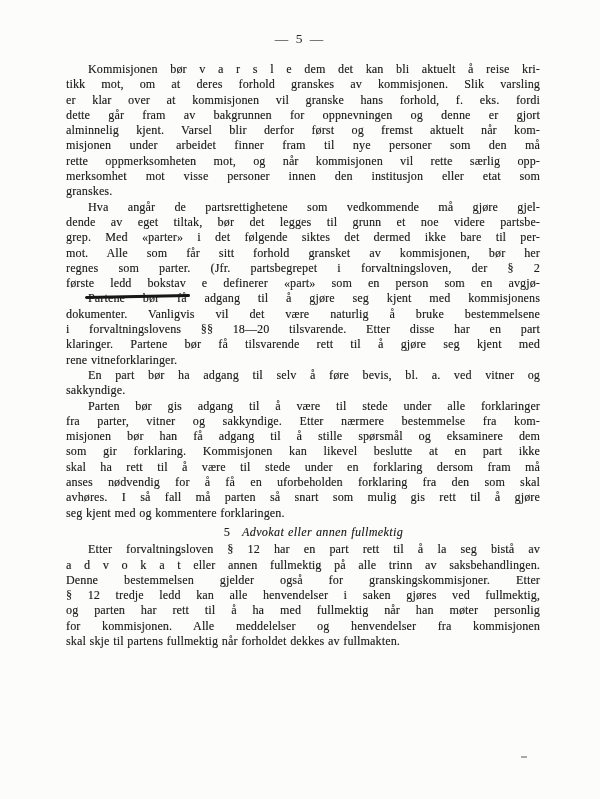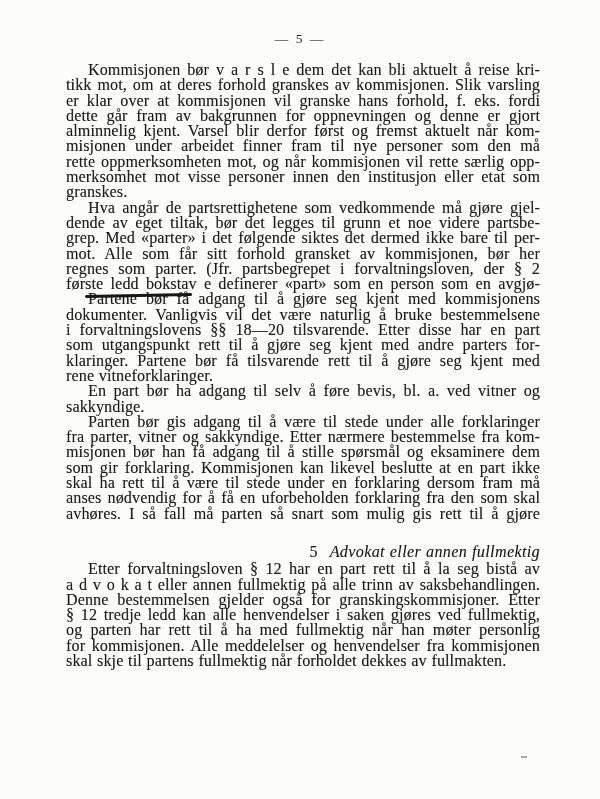"Kommisjonen bør v a r" .column { font-size: 16px -> 12px }
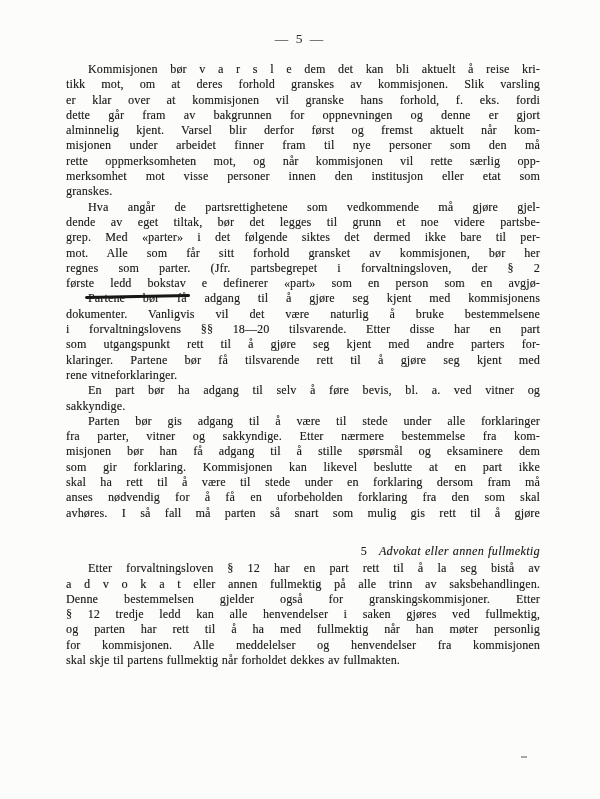"som utgangspunkt rett til å" div.line { html: <div><span>som utgangspunkt rett til å gjøre seg kjent med andre parters for-</span></div> -> none }
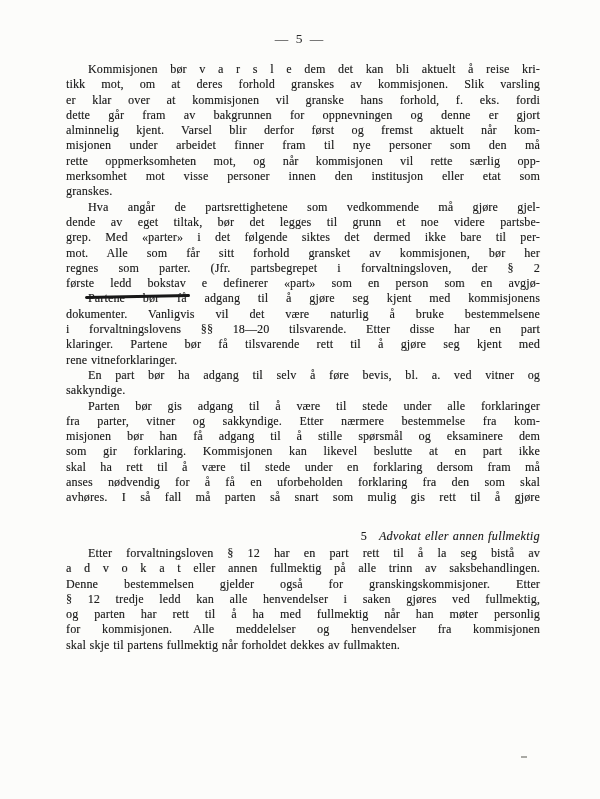"seg kjent med og kommentere" div.line { html: none -> <div><span>seg kjent med og kommentere forklaringen.</span></div> }
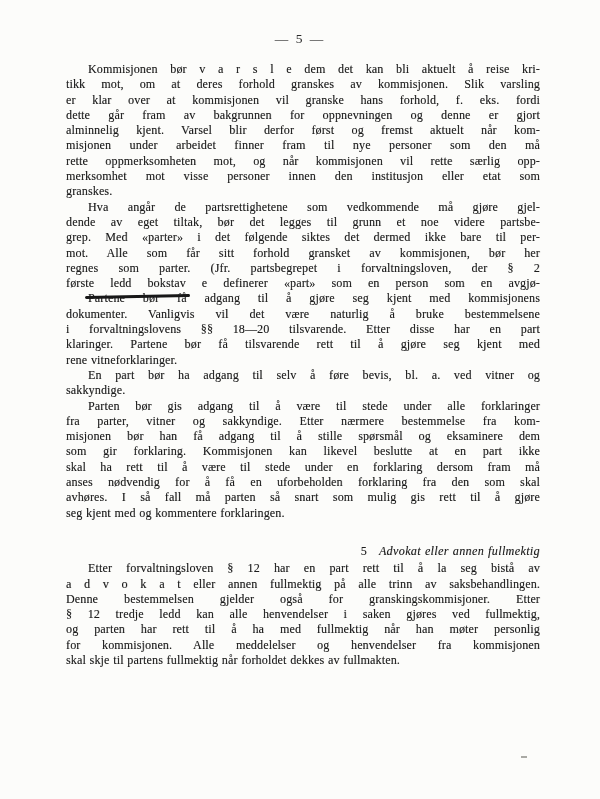"5 Advokat eller annen fullmektig" .section-heading { margin-top: 23px -> 4px; text-align: right -> center }
